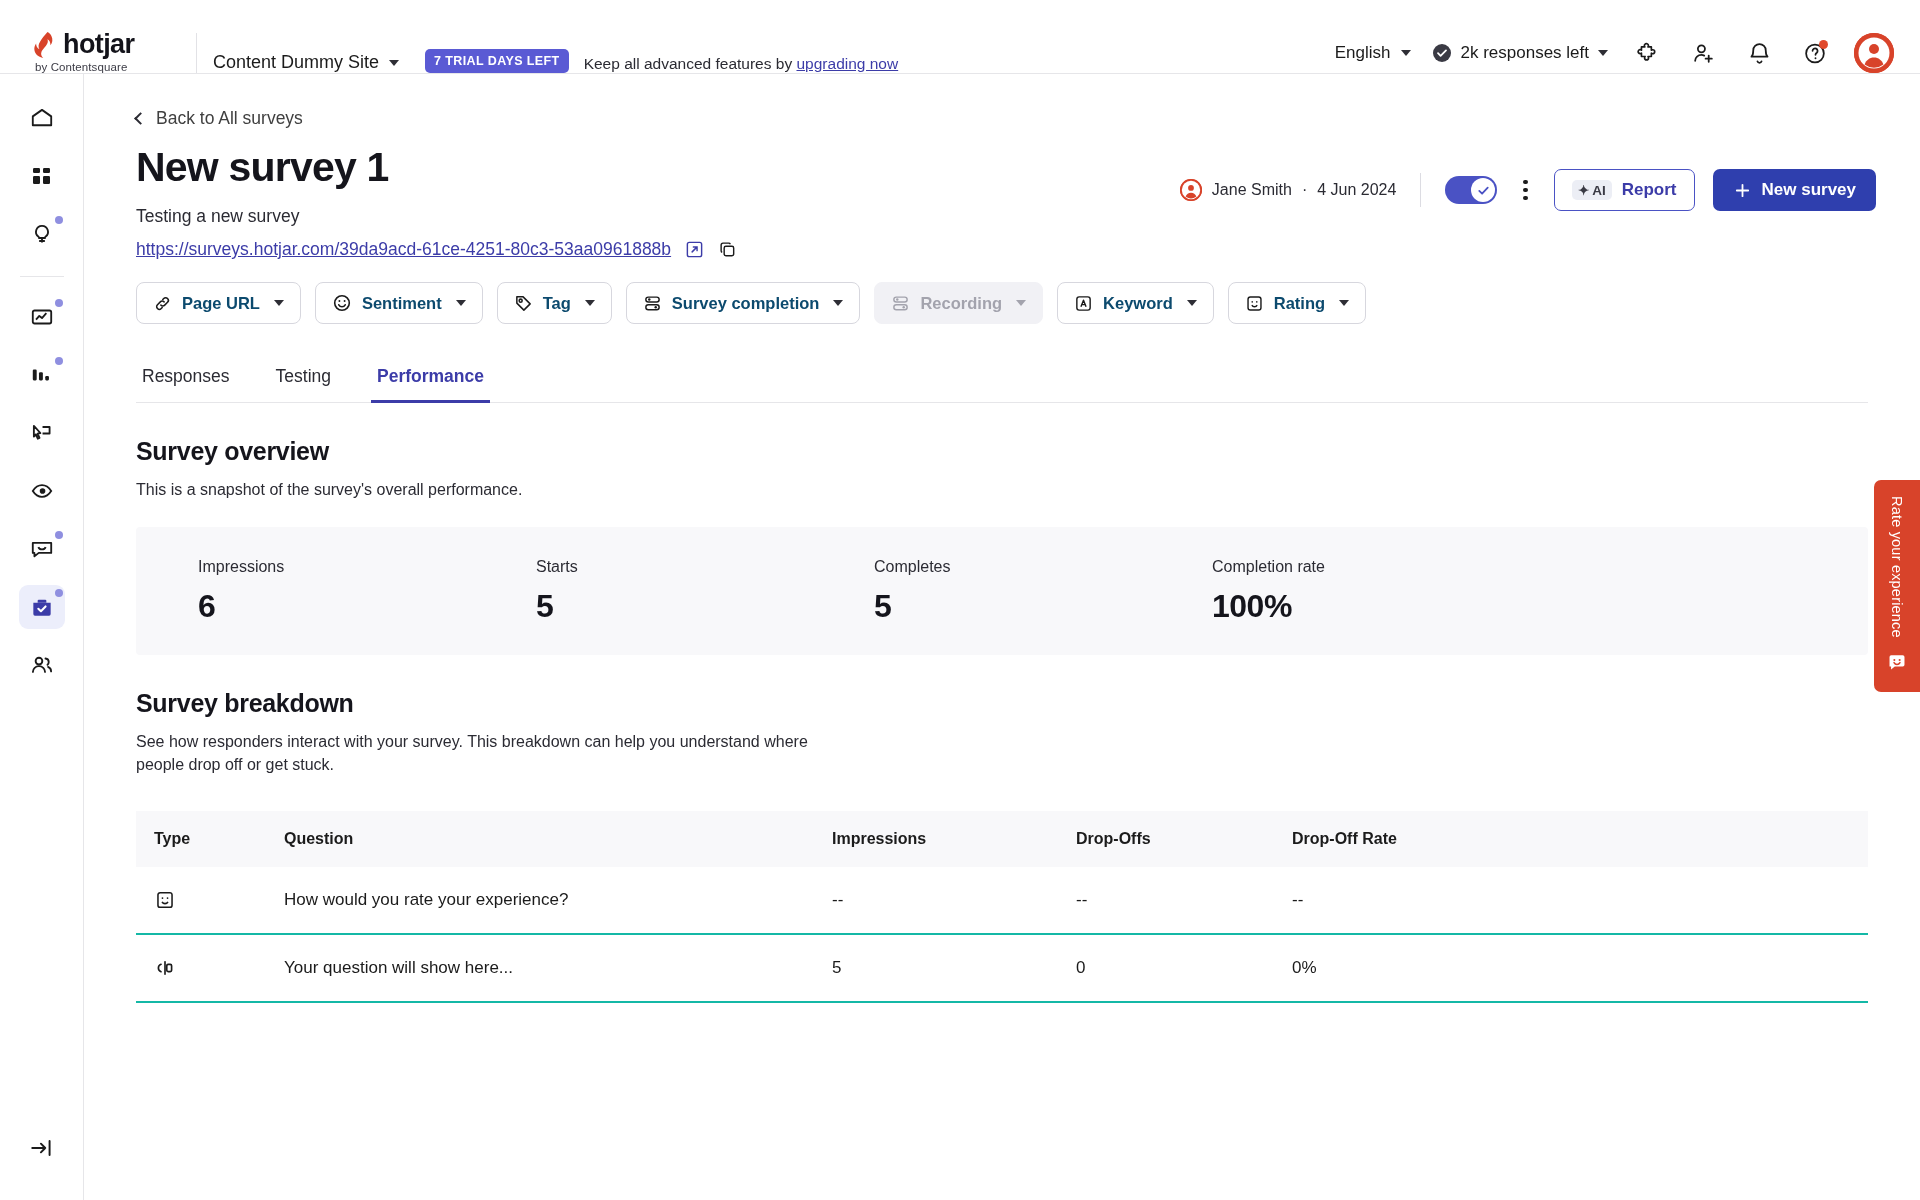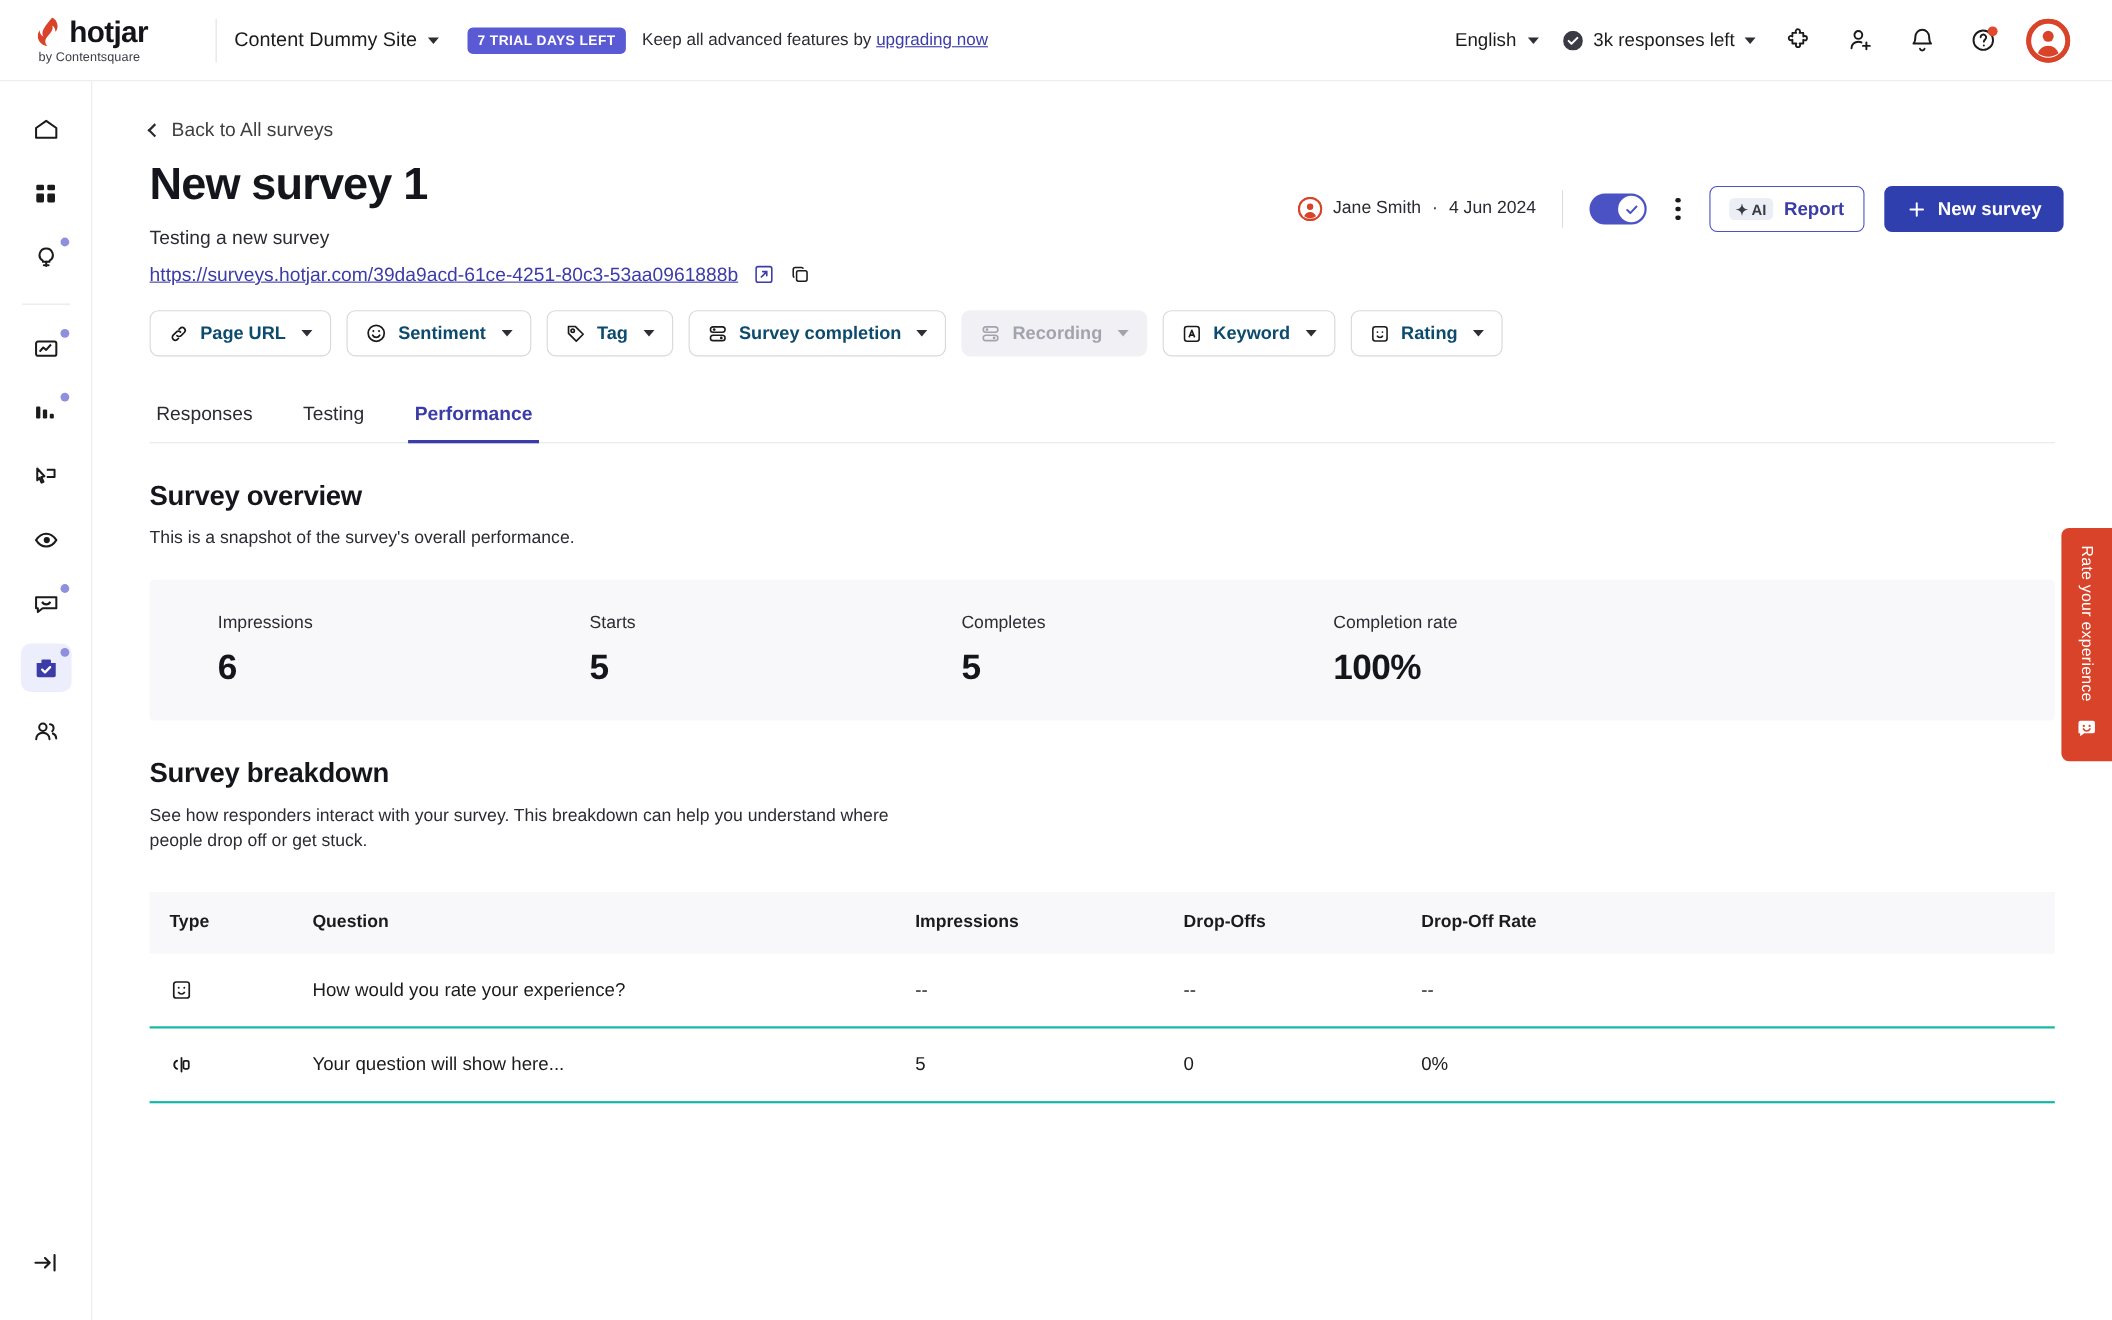"hotjar" .topbar { align-items: center -> flex-end }
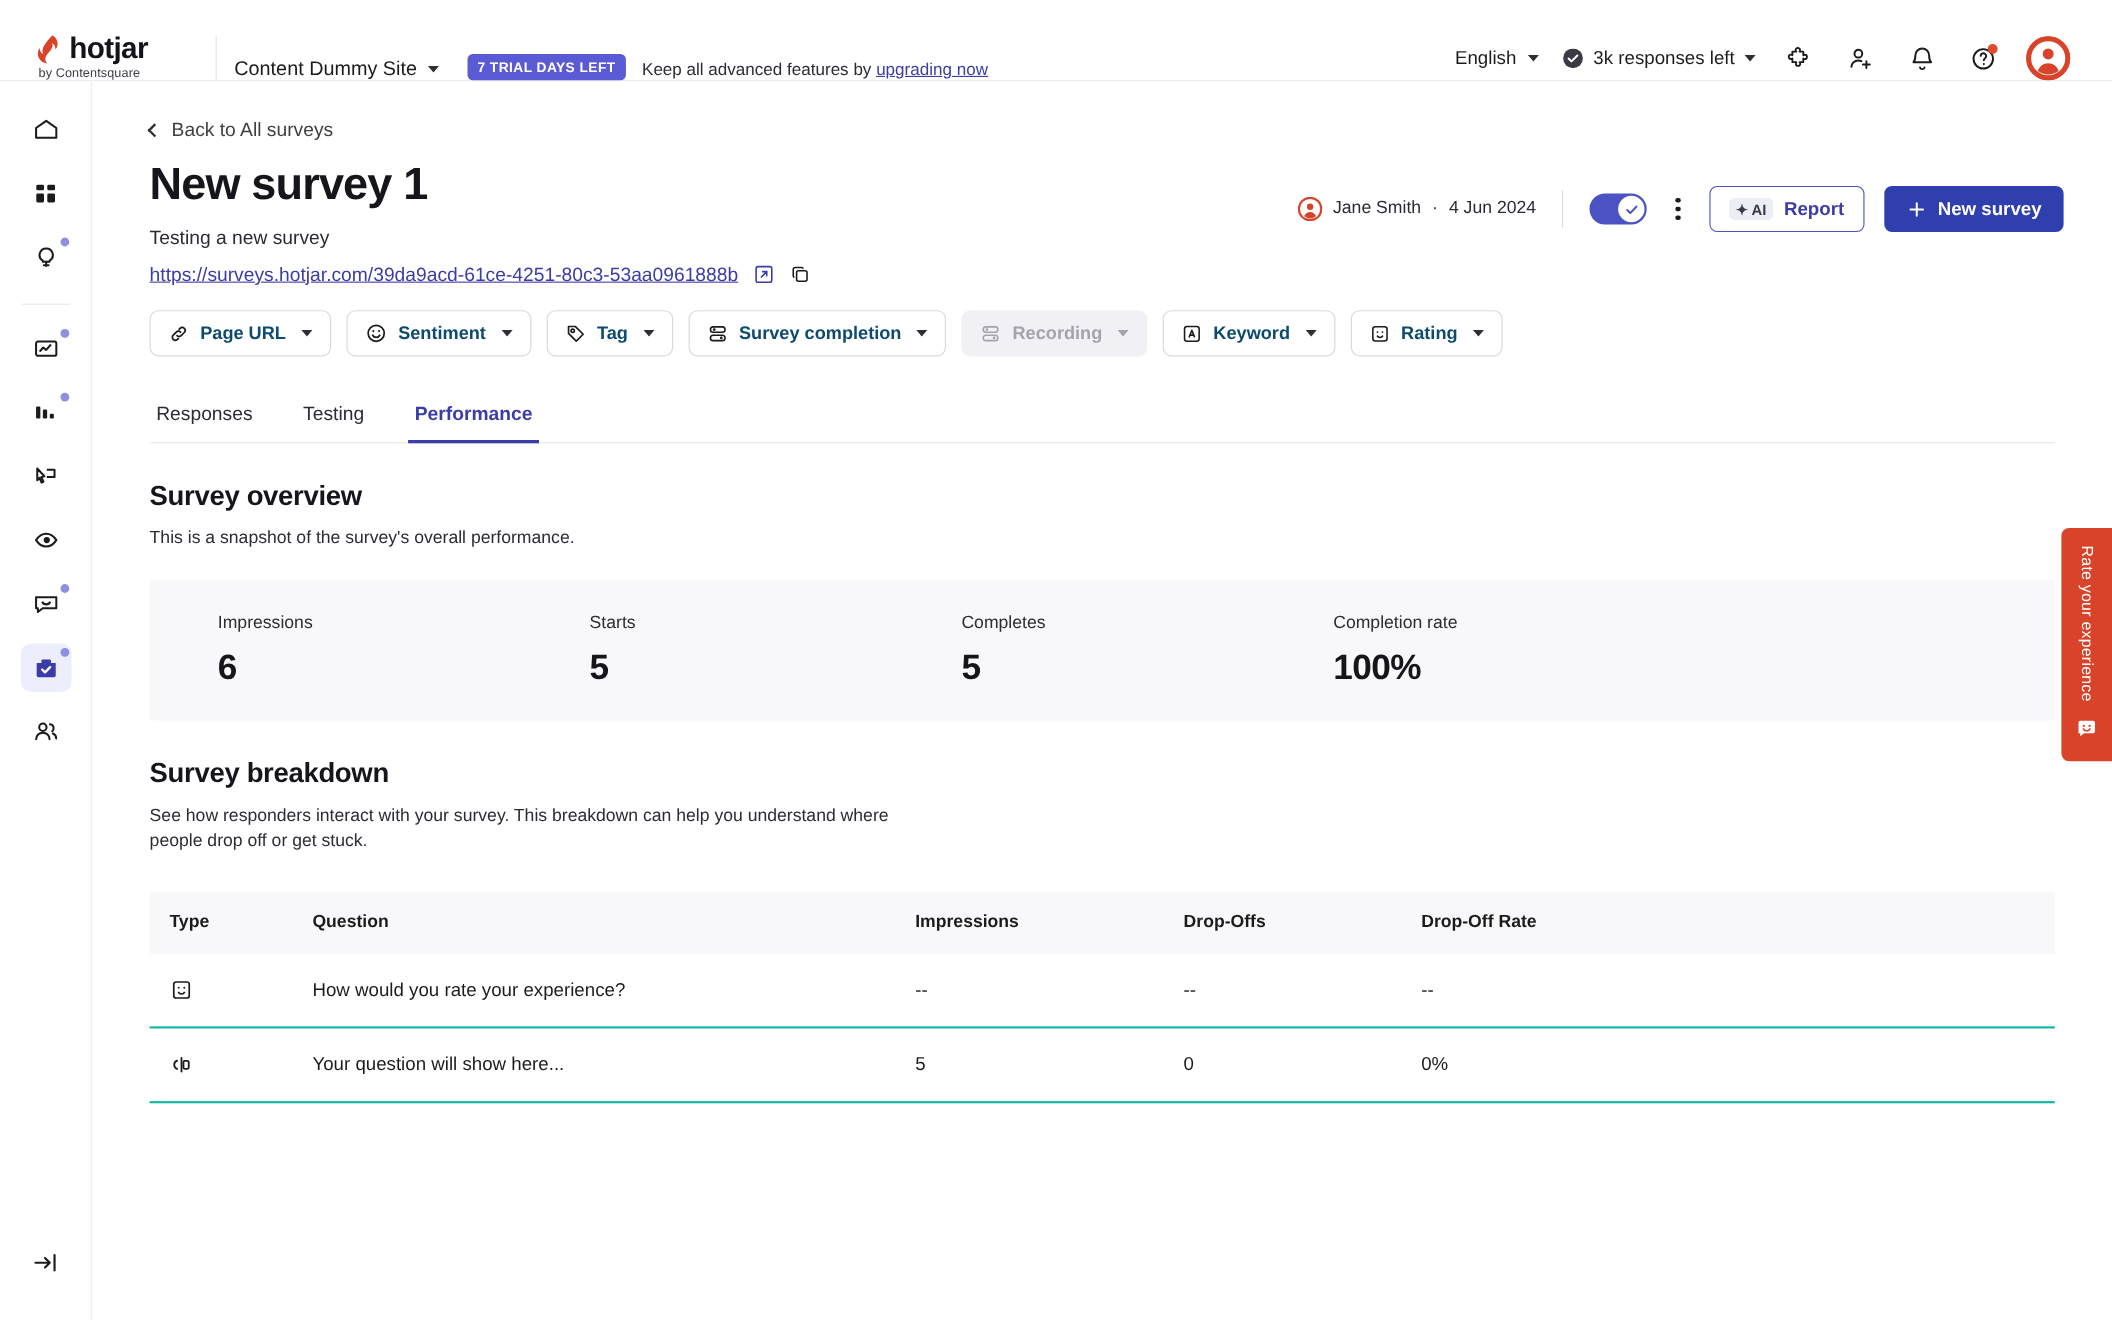"English" .topbar-right { padding-right: 38px -> 26px }
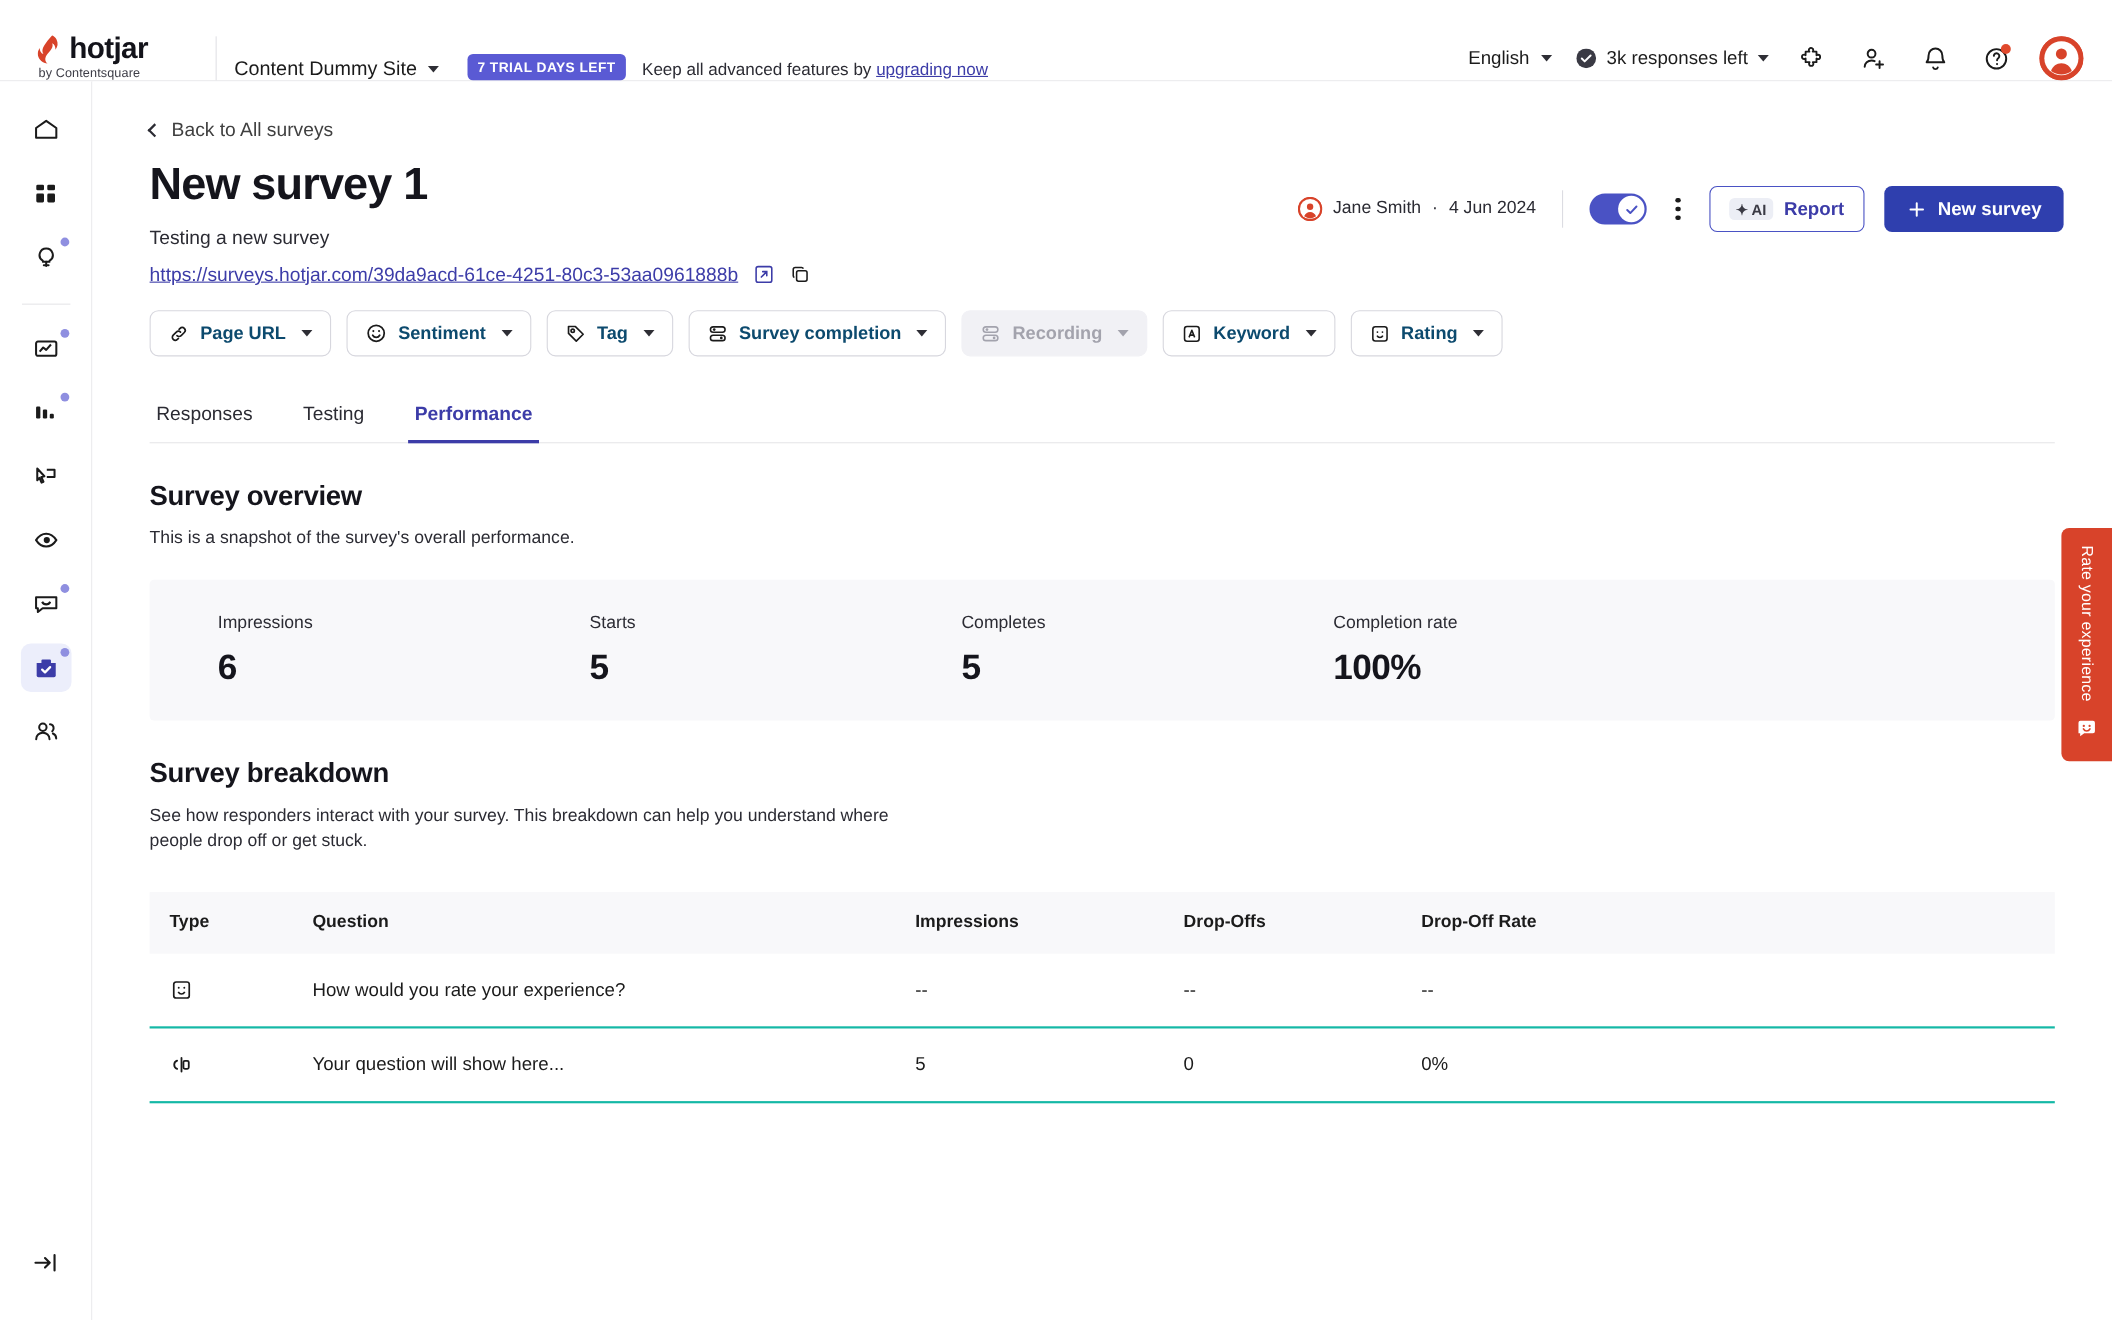"3k responses left" span { text: 3k -> 2k }
